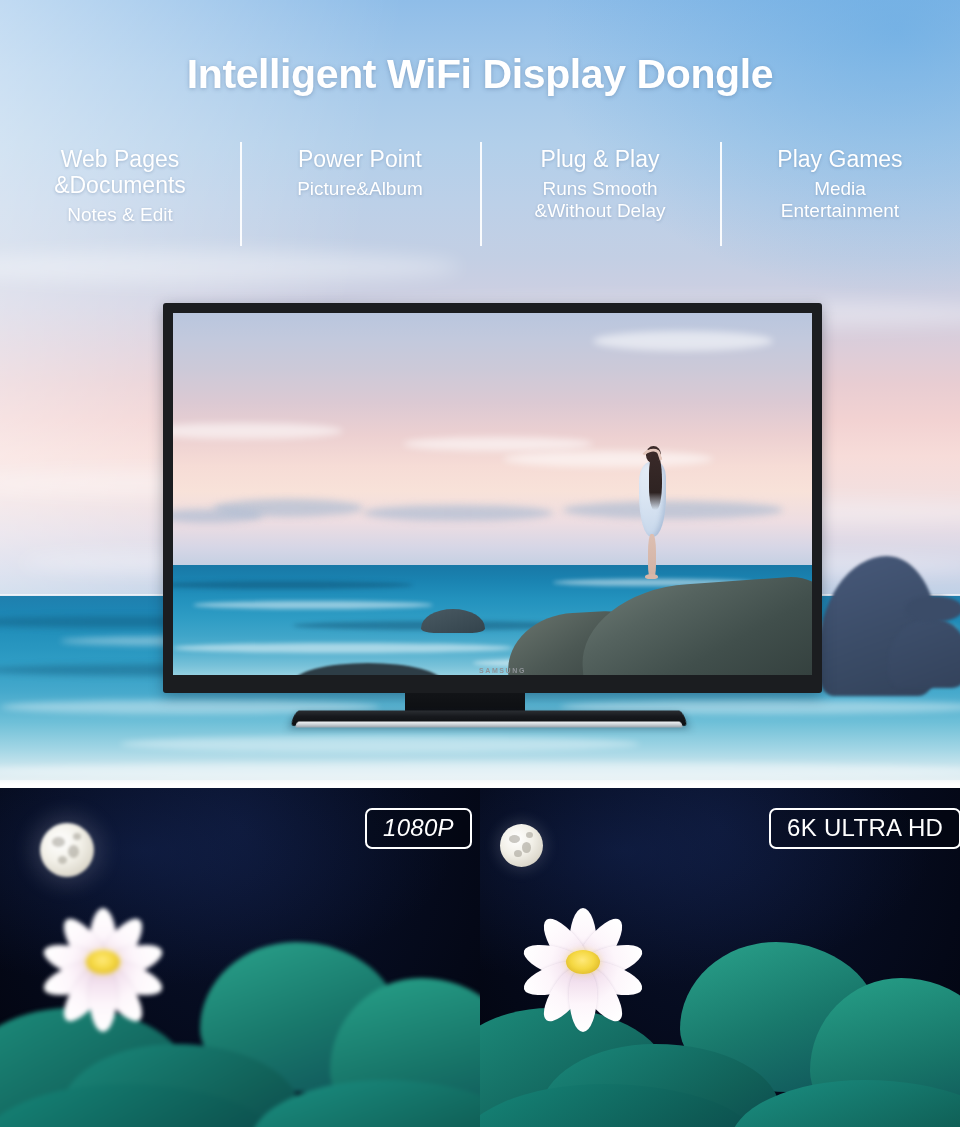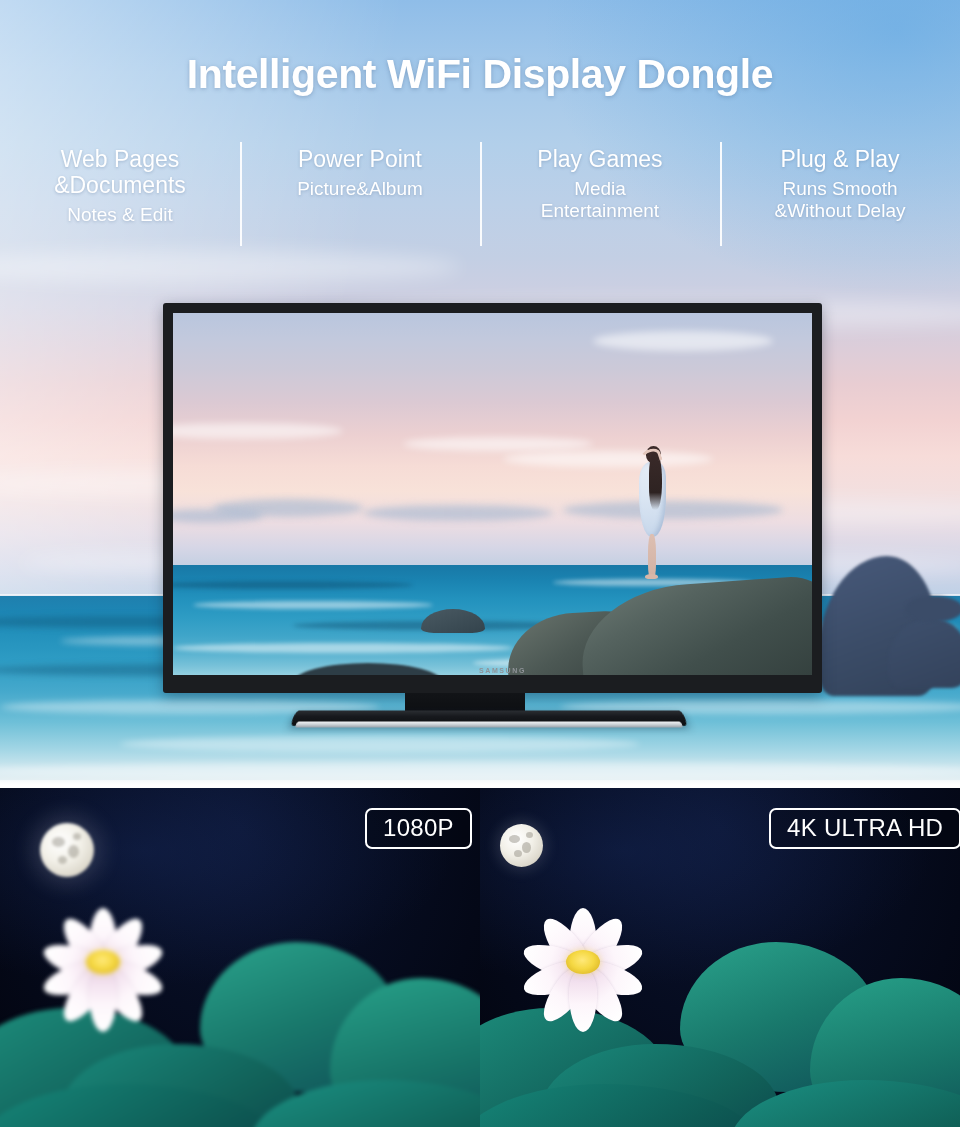"Play Games" div.feature-col { order: before "Plug & Play" -> after "Plug & Play" }
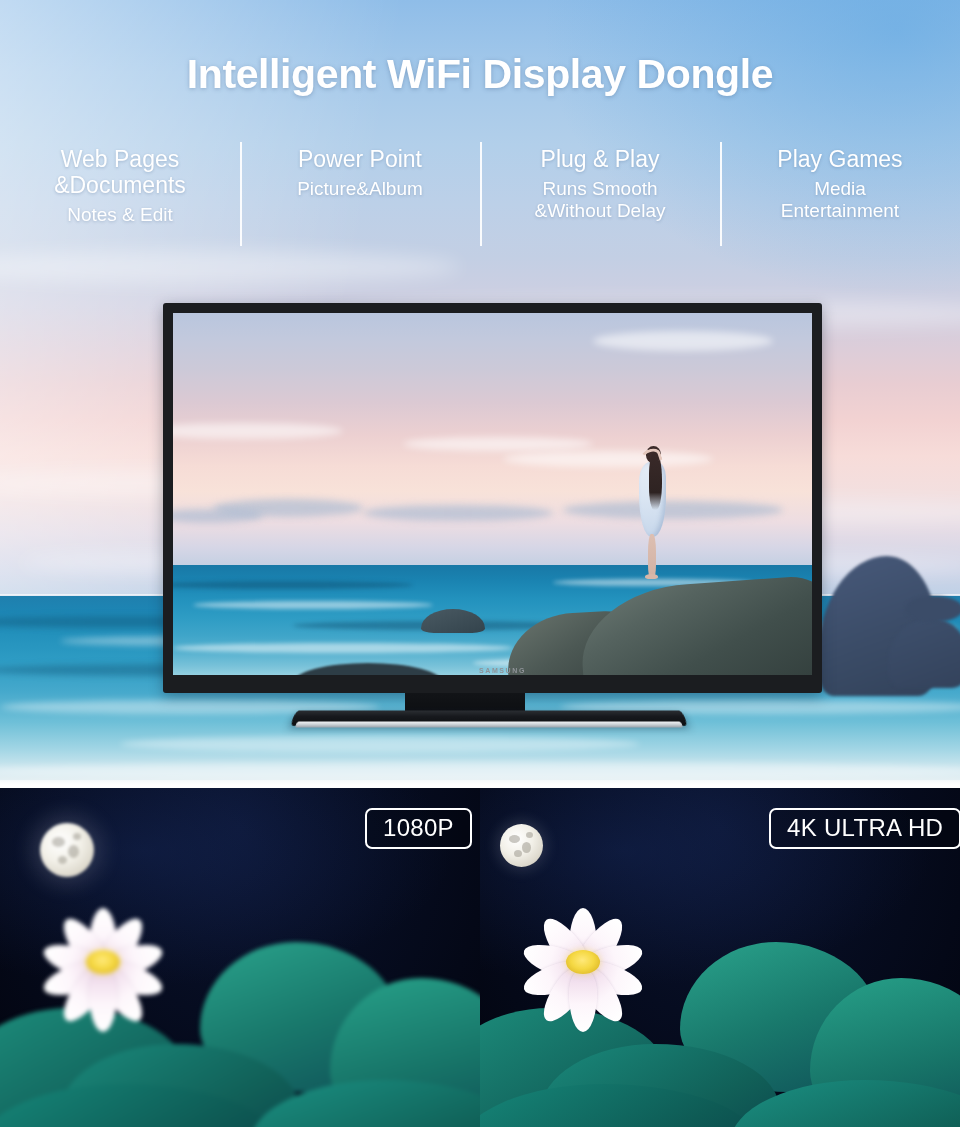"1080P" .panel-left .res-label { font-style: none -> italic }
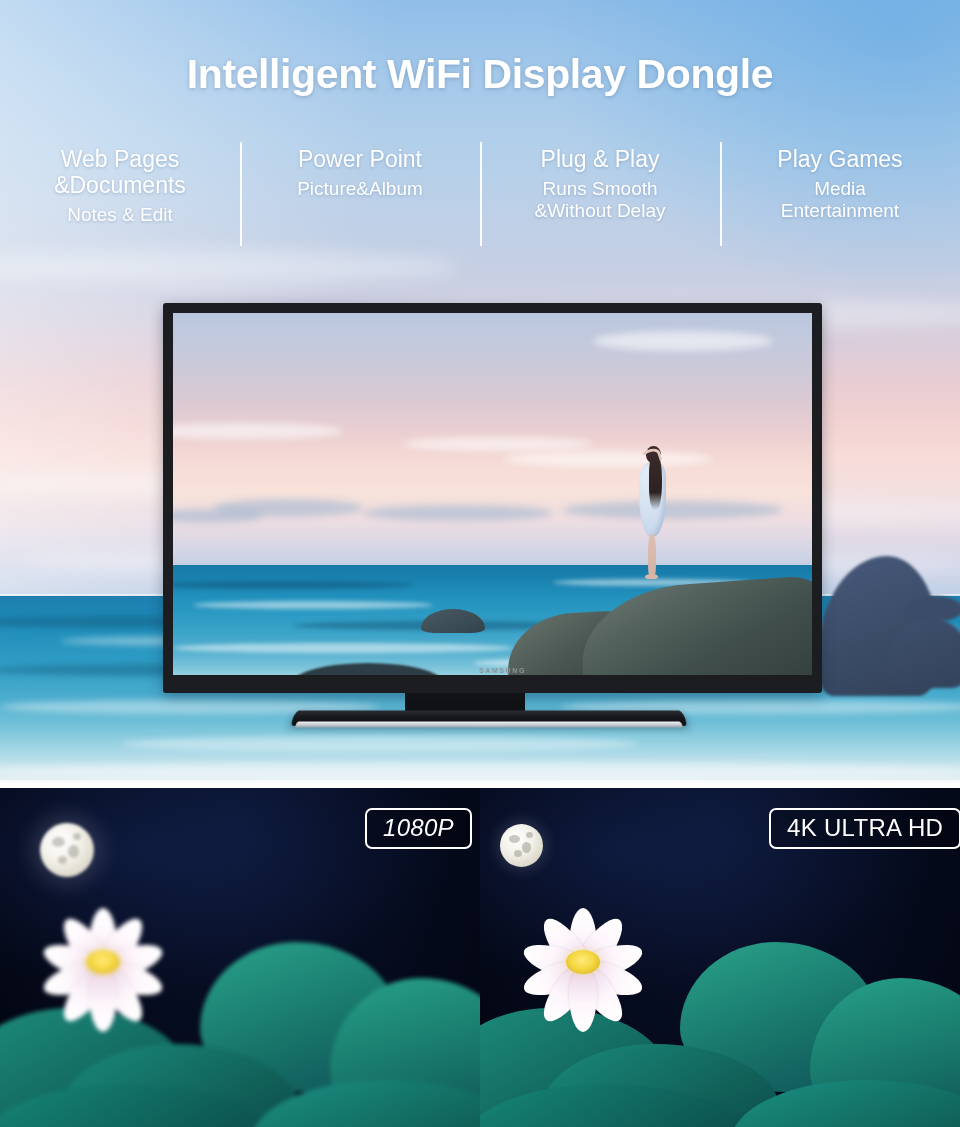"4K ULTRA HD" div.res-label { text: 4K -> 6K }
